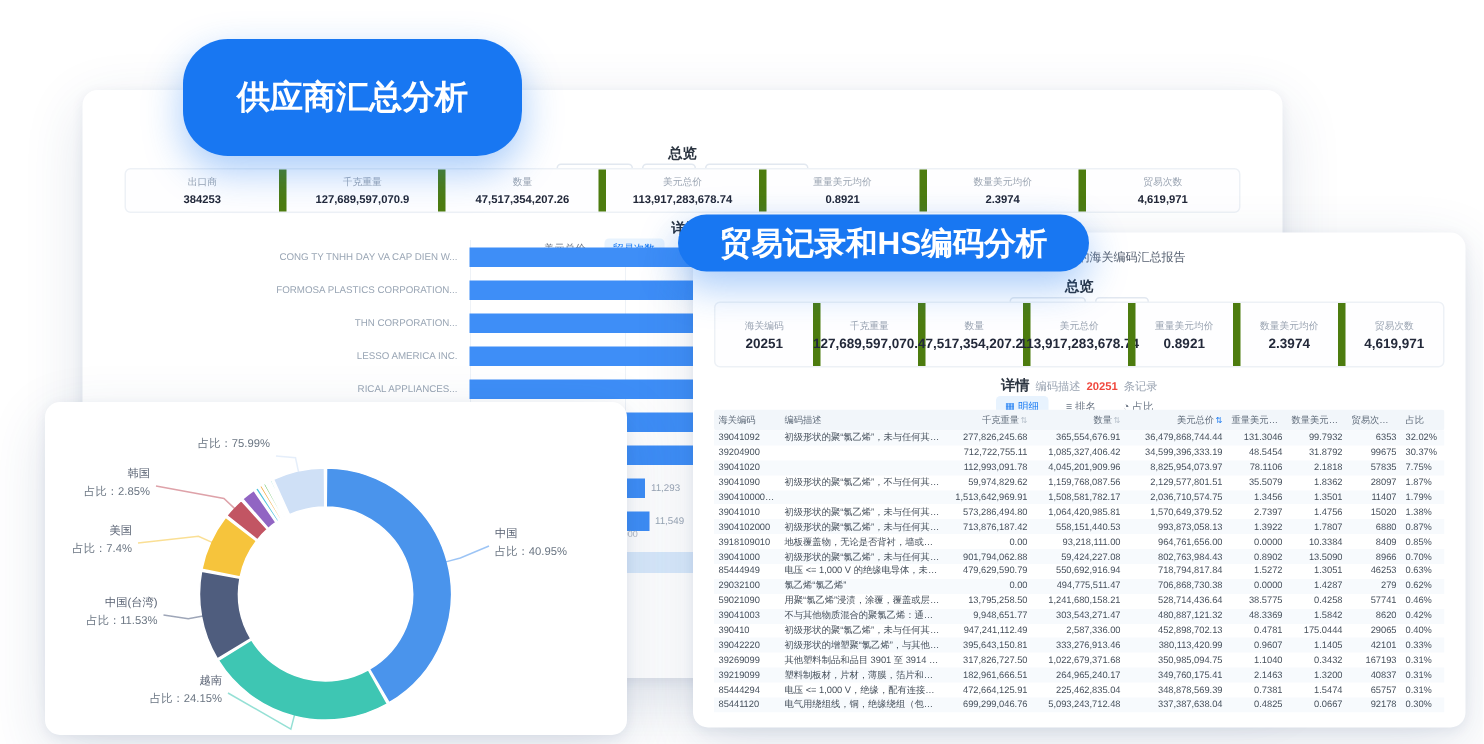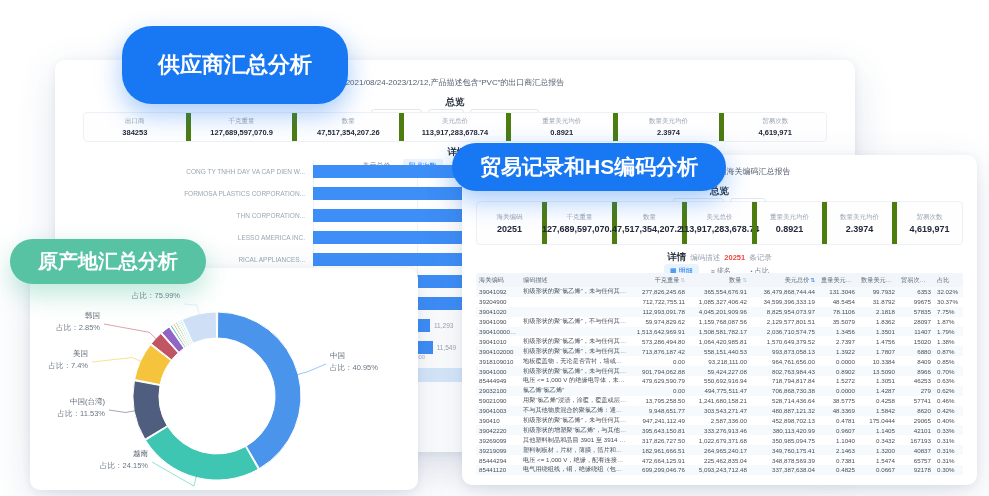"2021/08/24-2023/12/12,产品描述包含“PVC”的出口商汇总报" div.card-title { html: <div>2021/08/24-2023/12/12,产品描述包含“PVC”的出口商汇总报告</div> -> none }
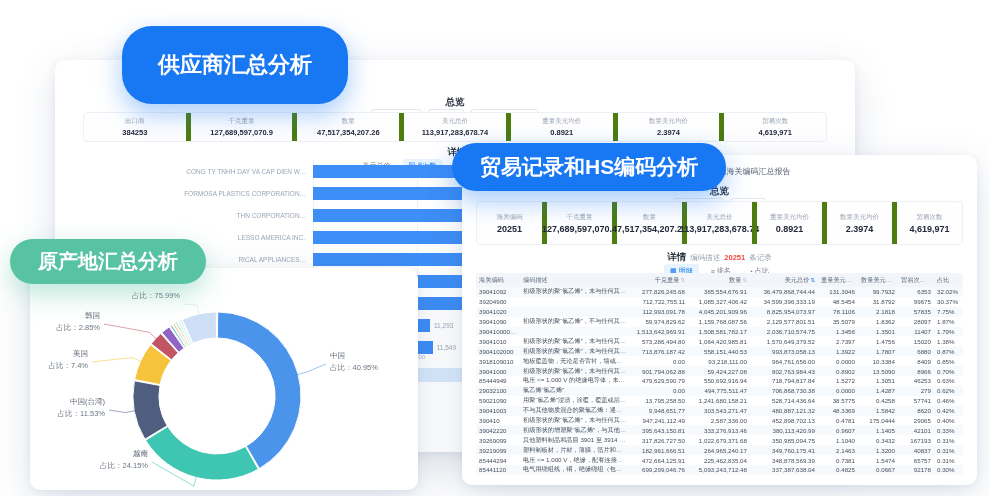"贸易记录和HS编码分析" .pill-trade { height: 48px -> 38px }
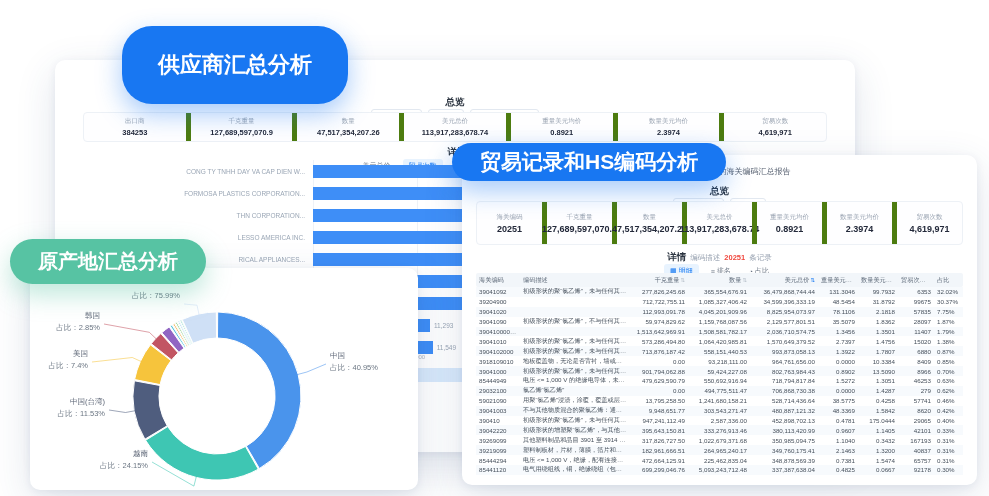"原产地汇总分析" div.pill { html: <div>原产地汇总分析</div> -> none }
